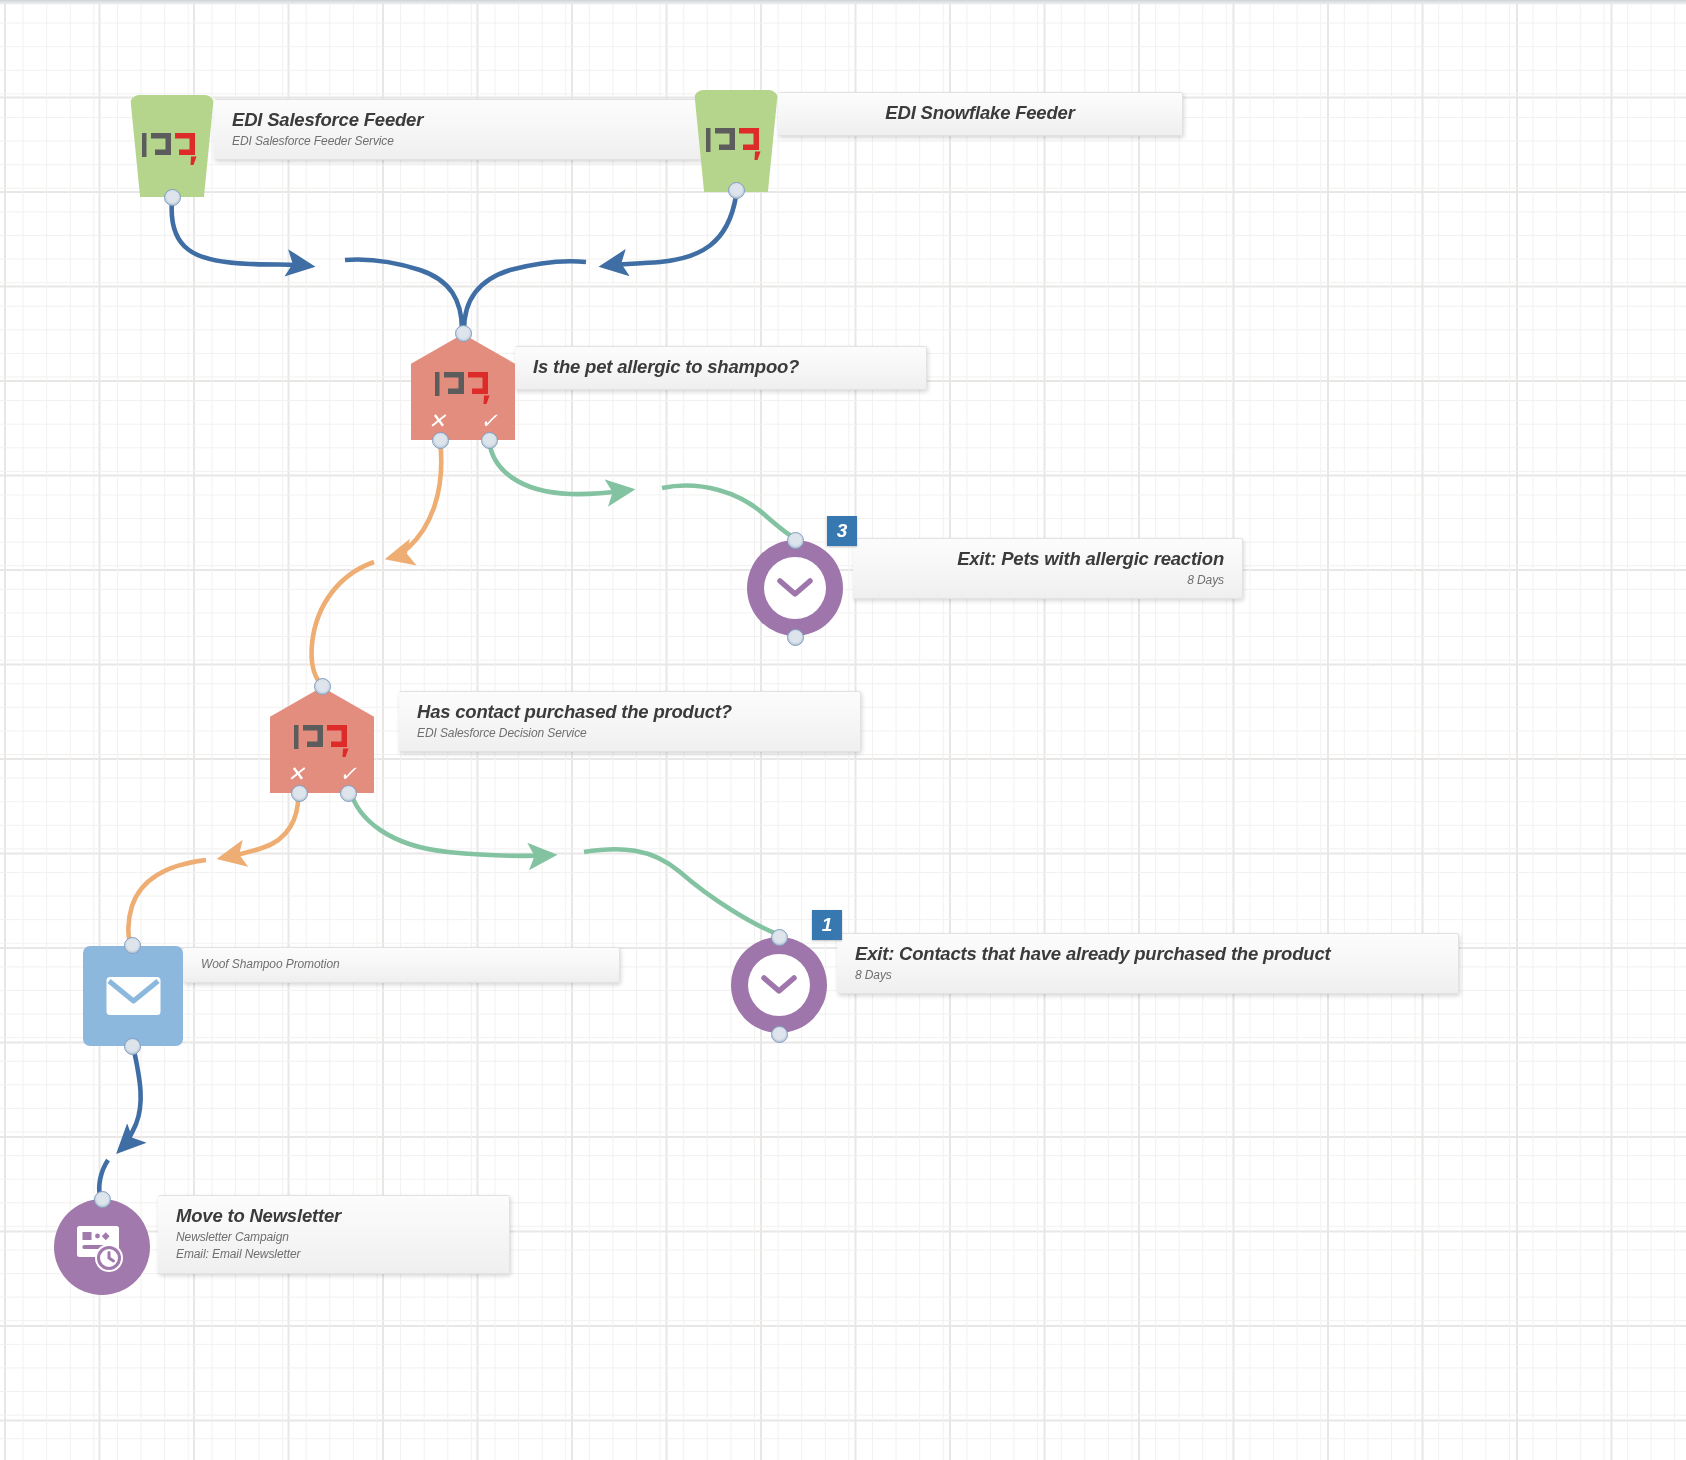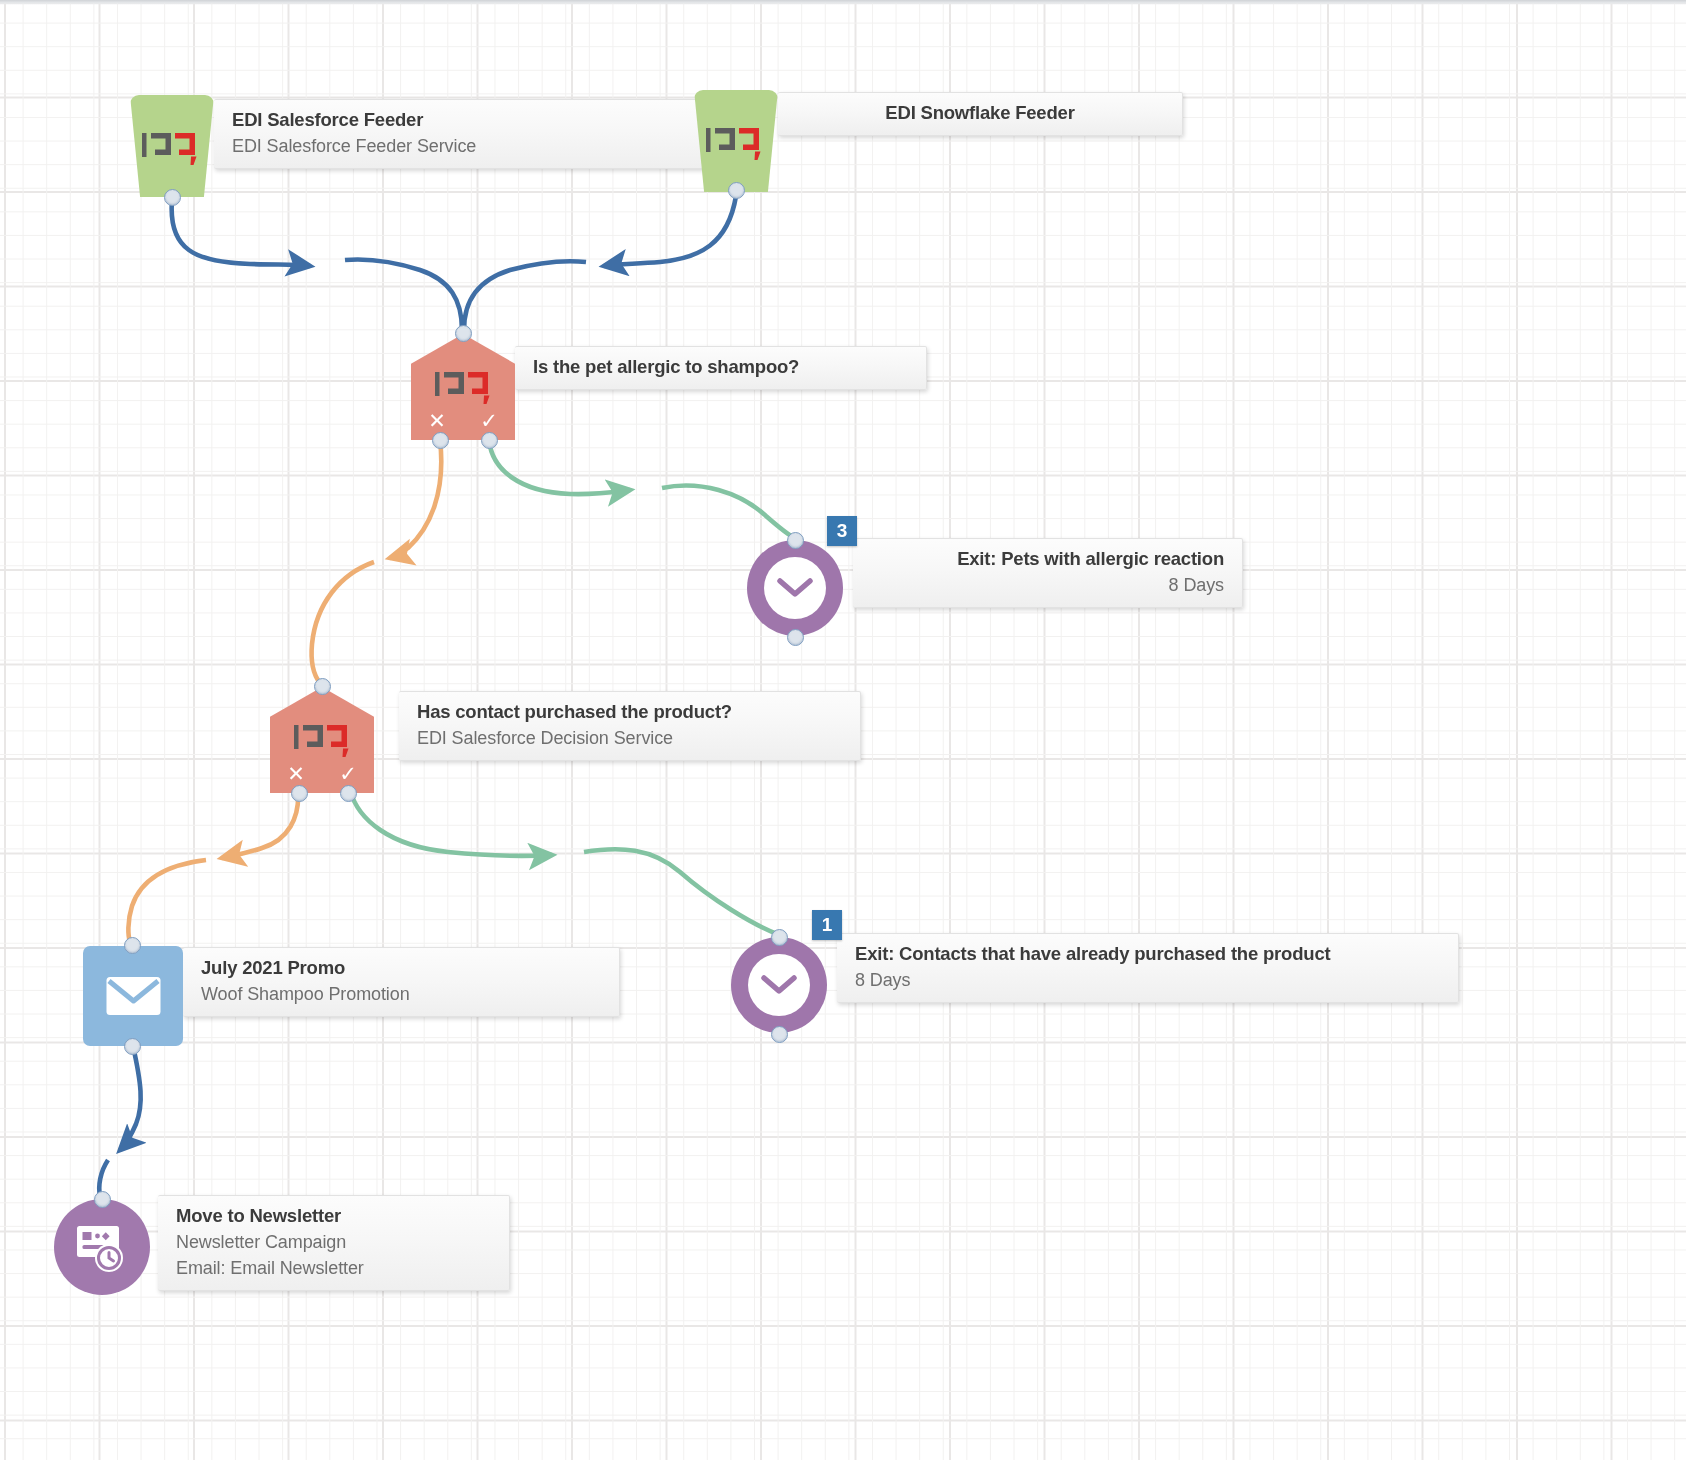"EDI Salesforce Feeder" #canvas { font-style: none -> italic }
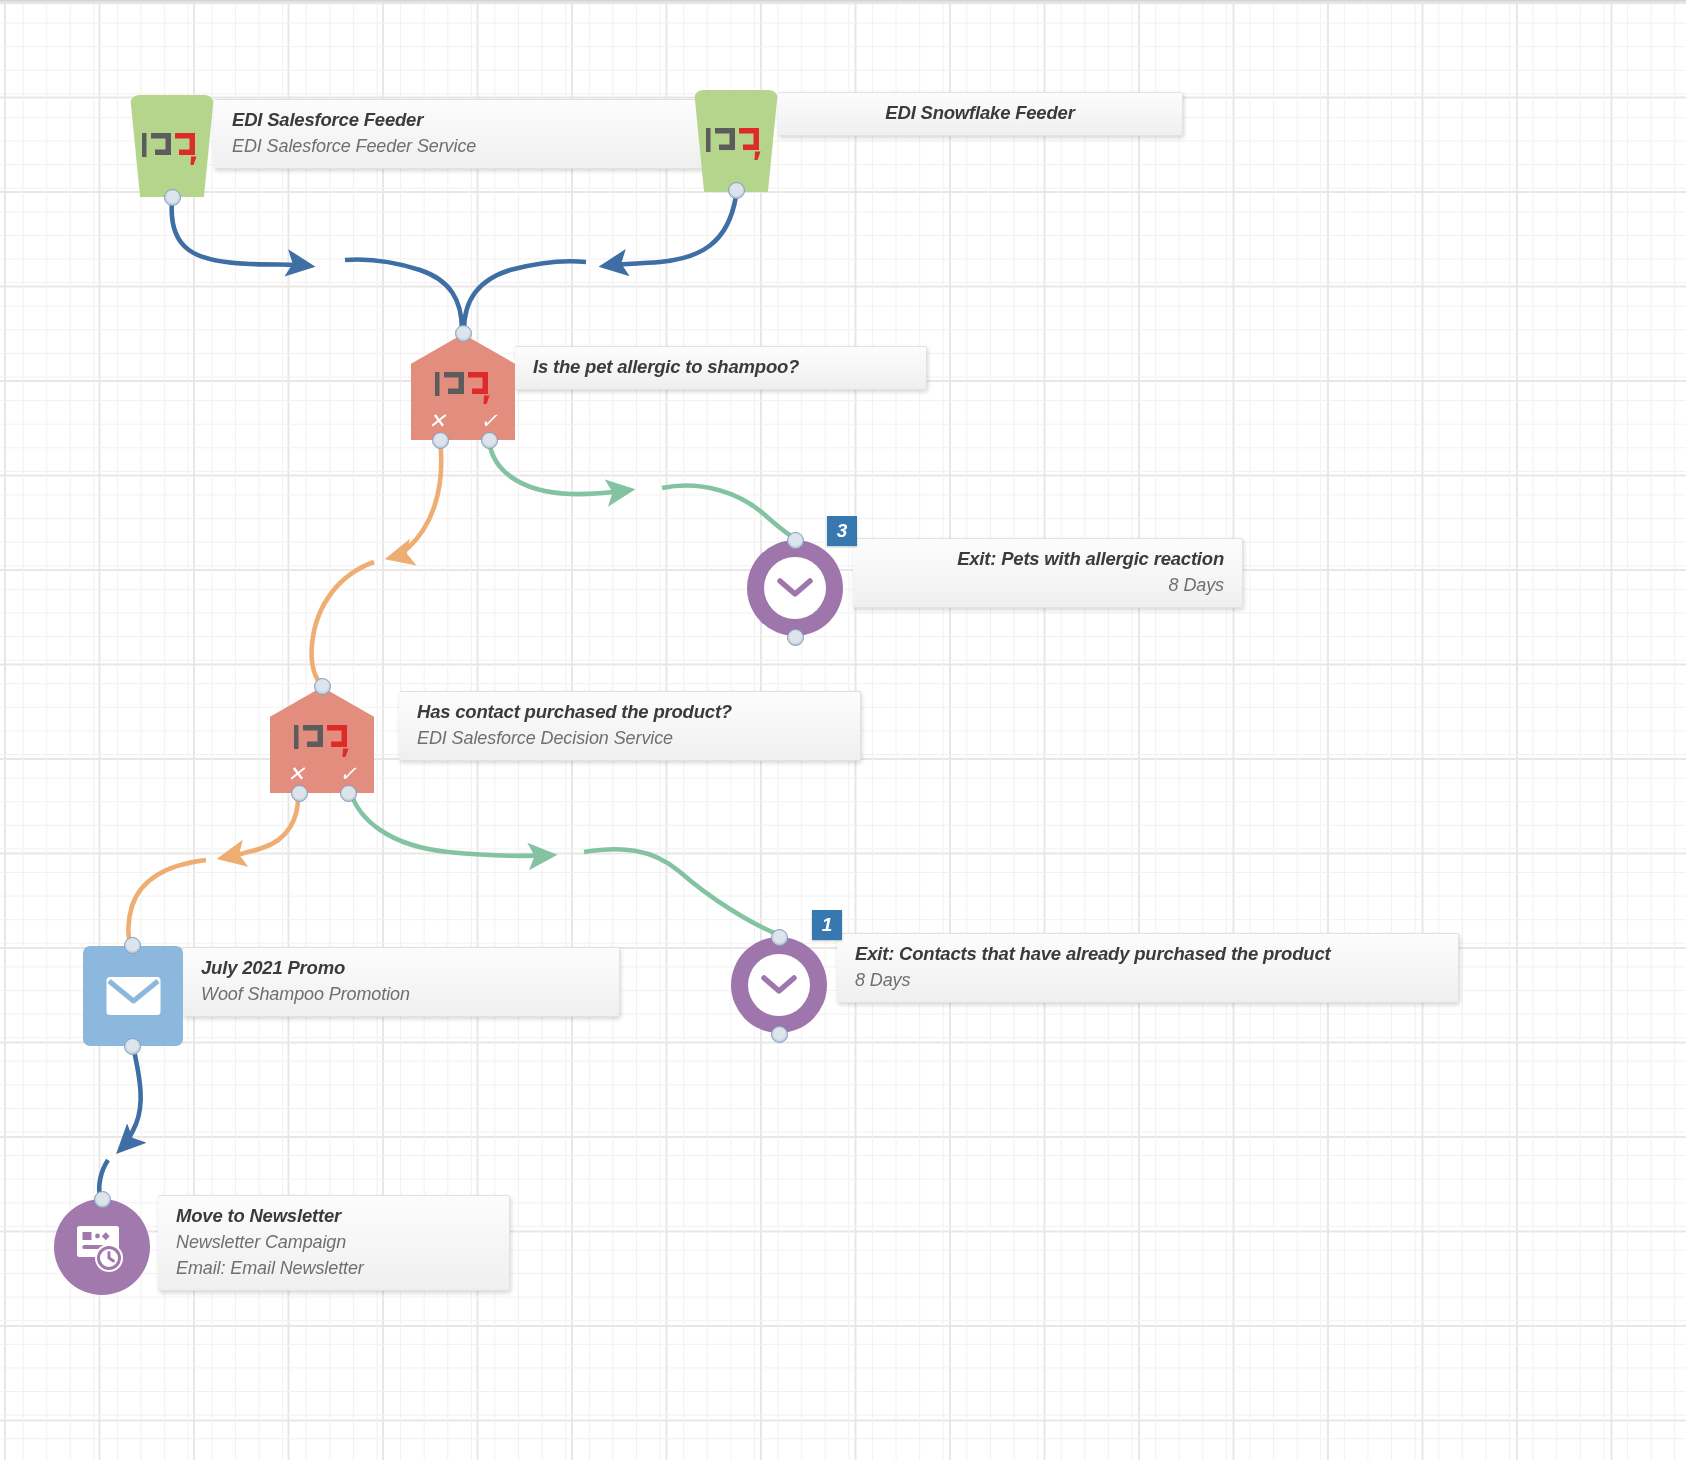"EDI Salesforce Feeder Service" .label-sub { font-size: 18px -> 12px }
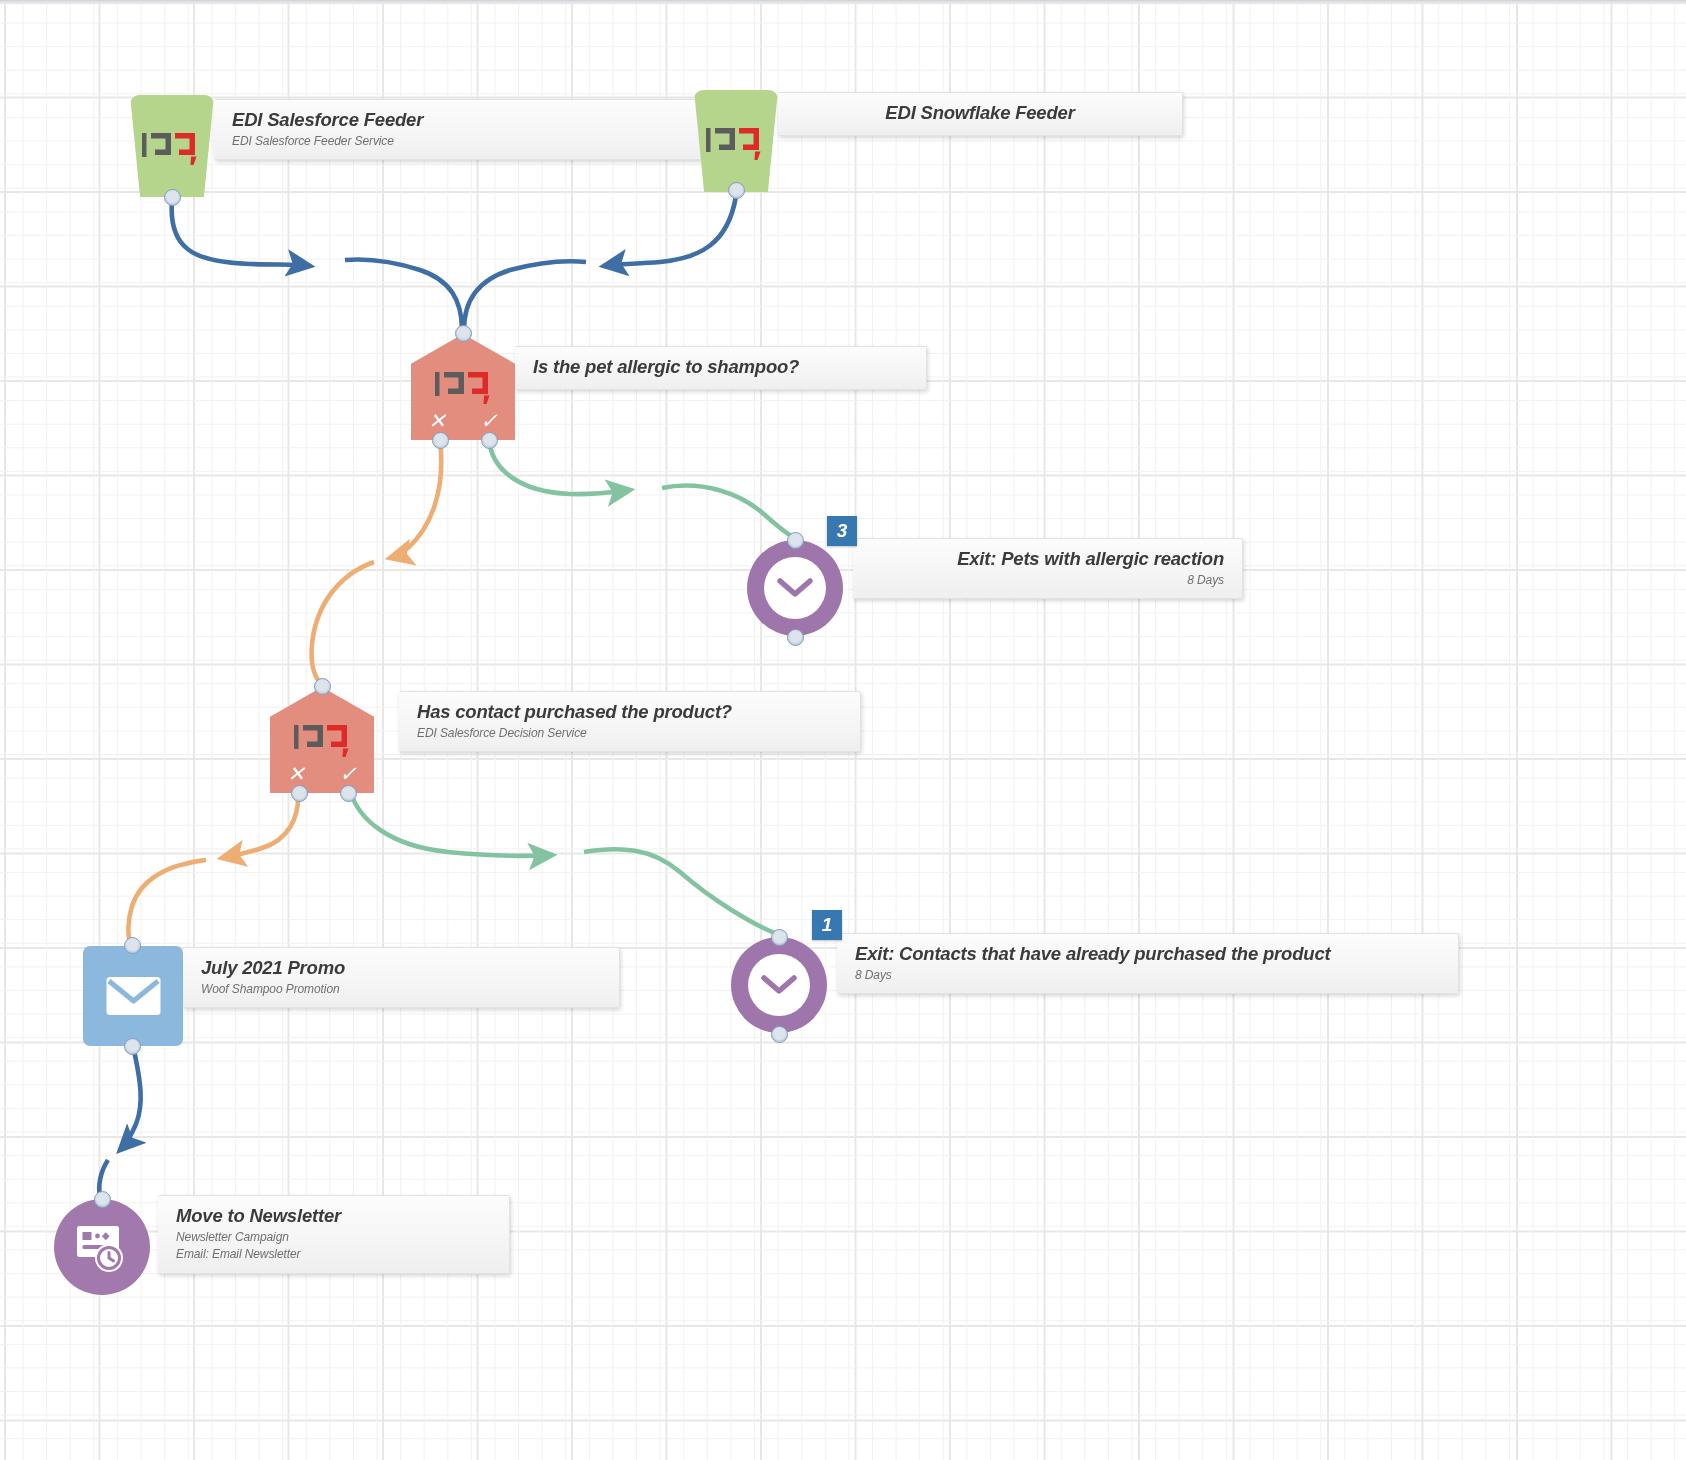"July 2021 Promo" div.label-title { html: <div>July 2021 Promo</div> -> none }
